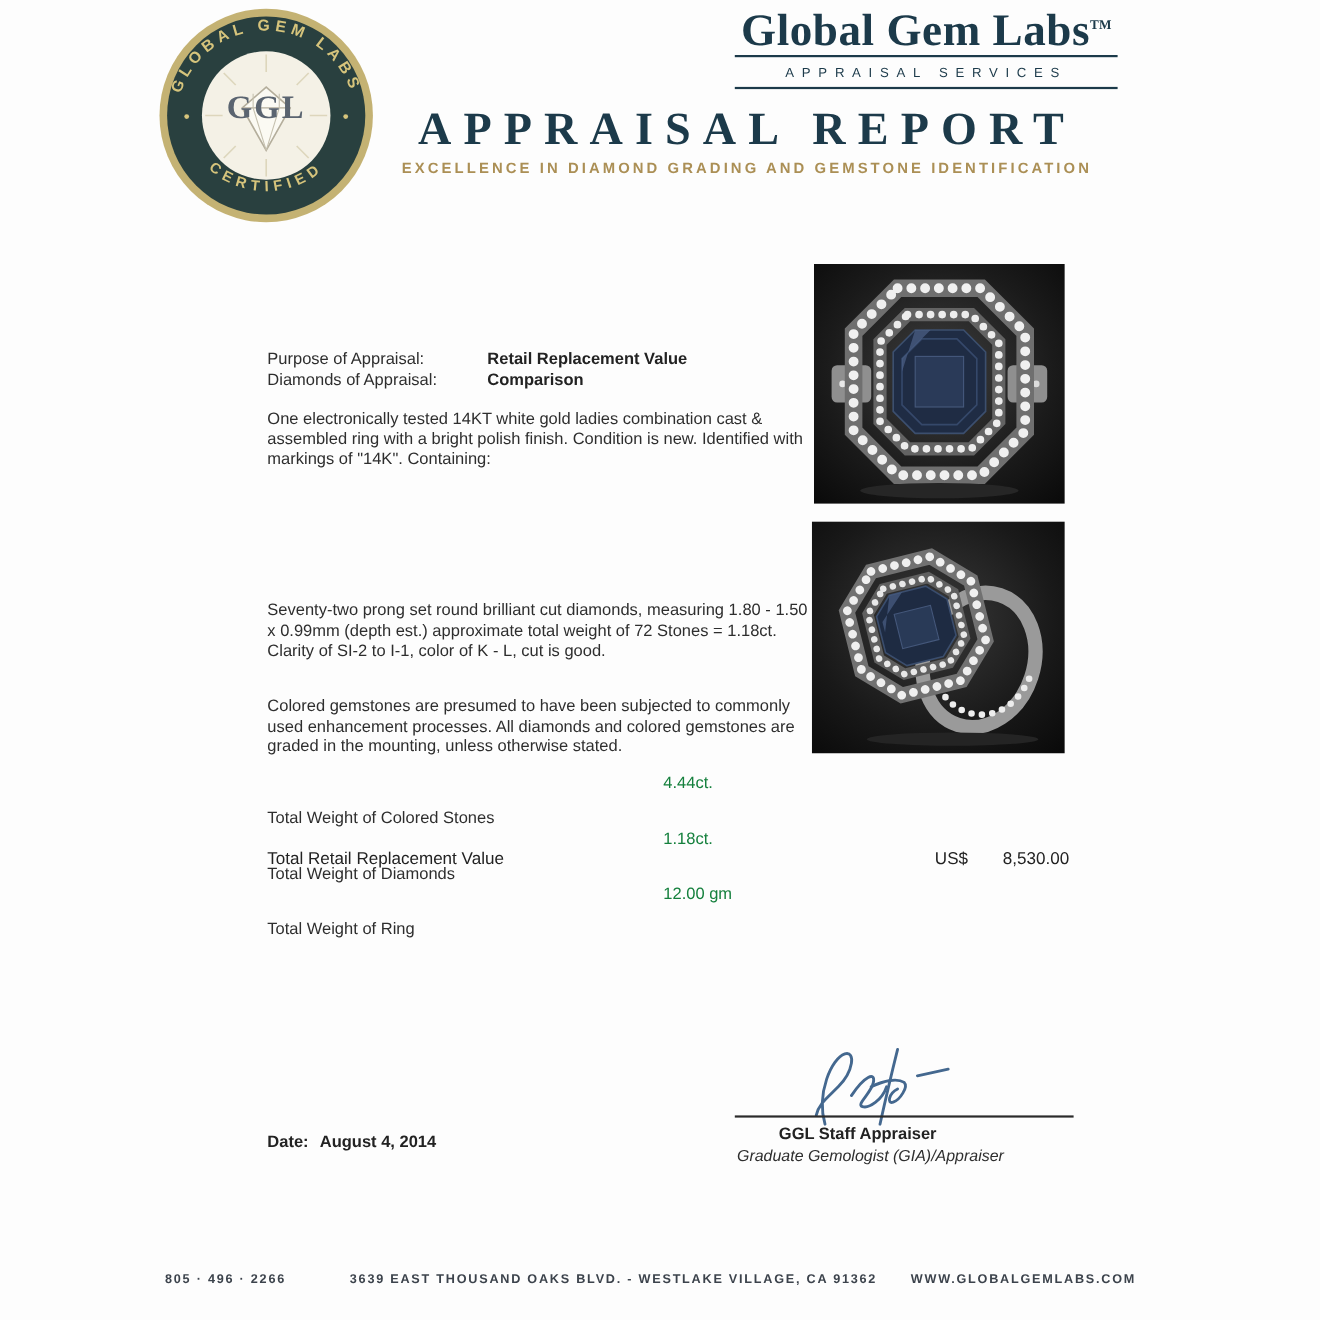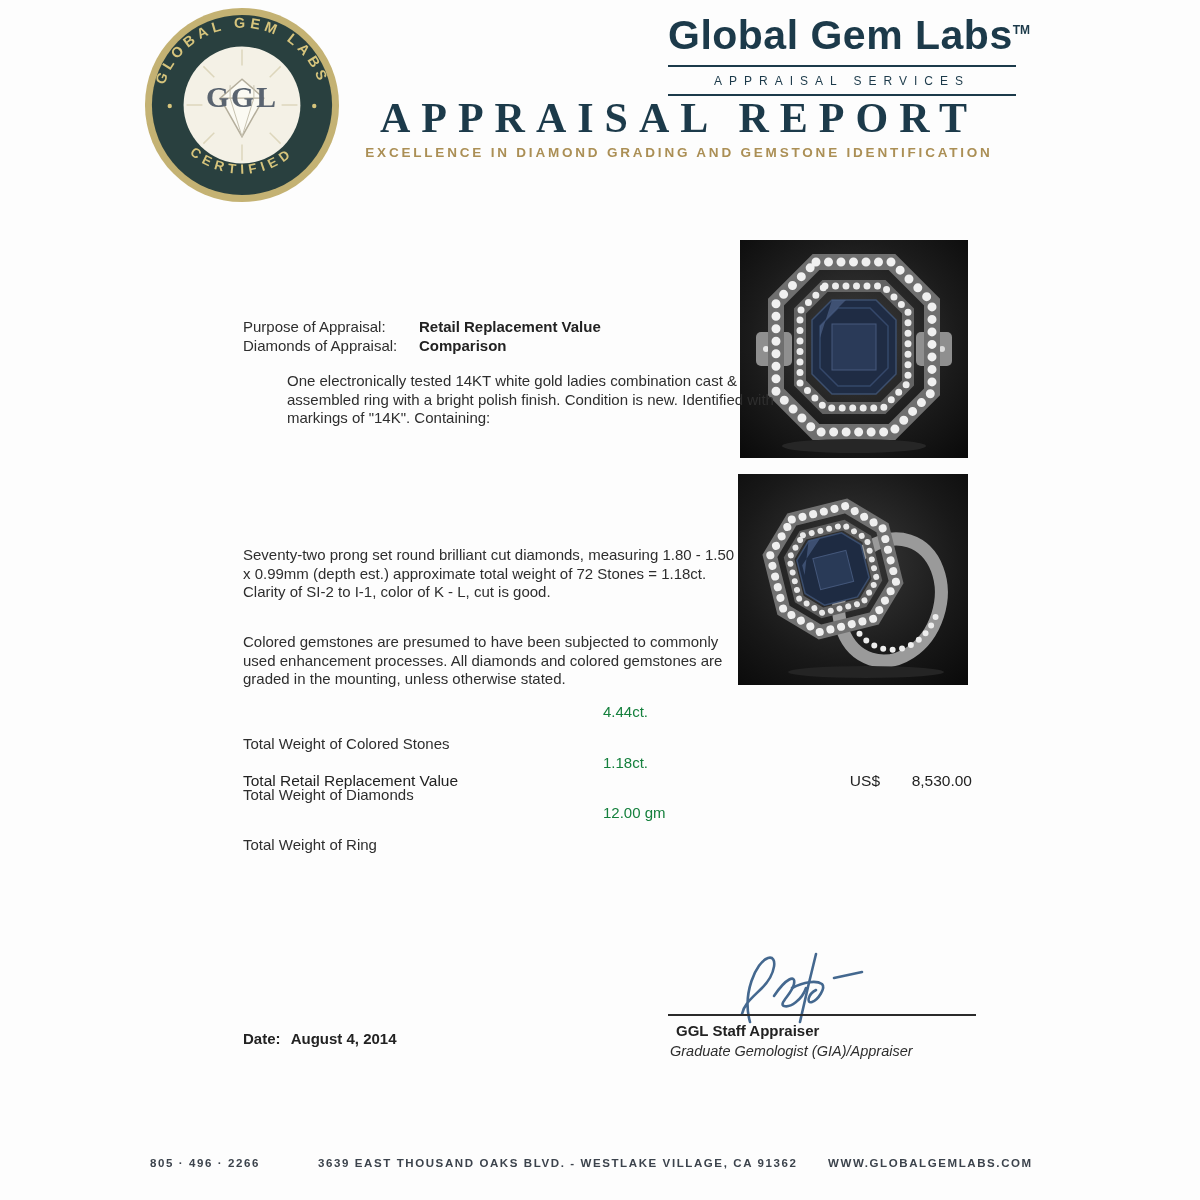"Global Gem LabsTM" .brand { font-family: Liberation Sans, sans-serif -> Liberation Serif, serif; line-height: 60px -> 45px }
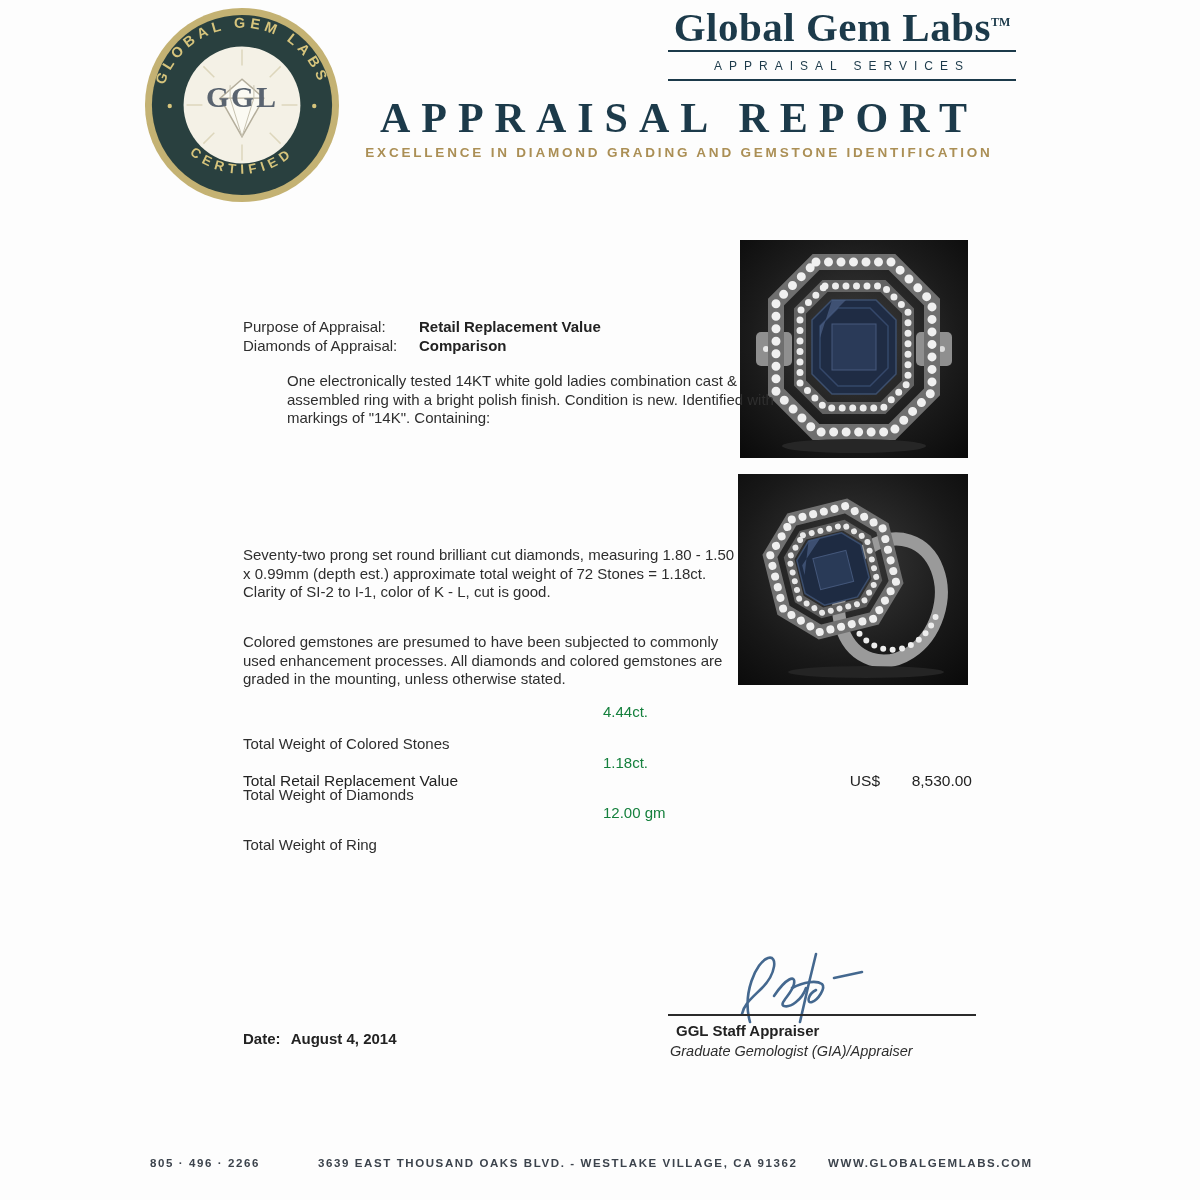"Purpose of Appraisal:" .meta-row { gap: none -> 24px }
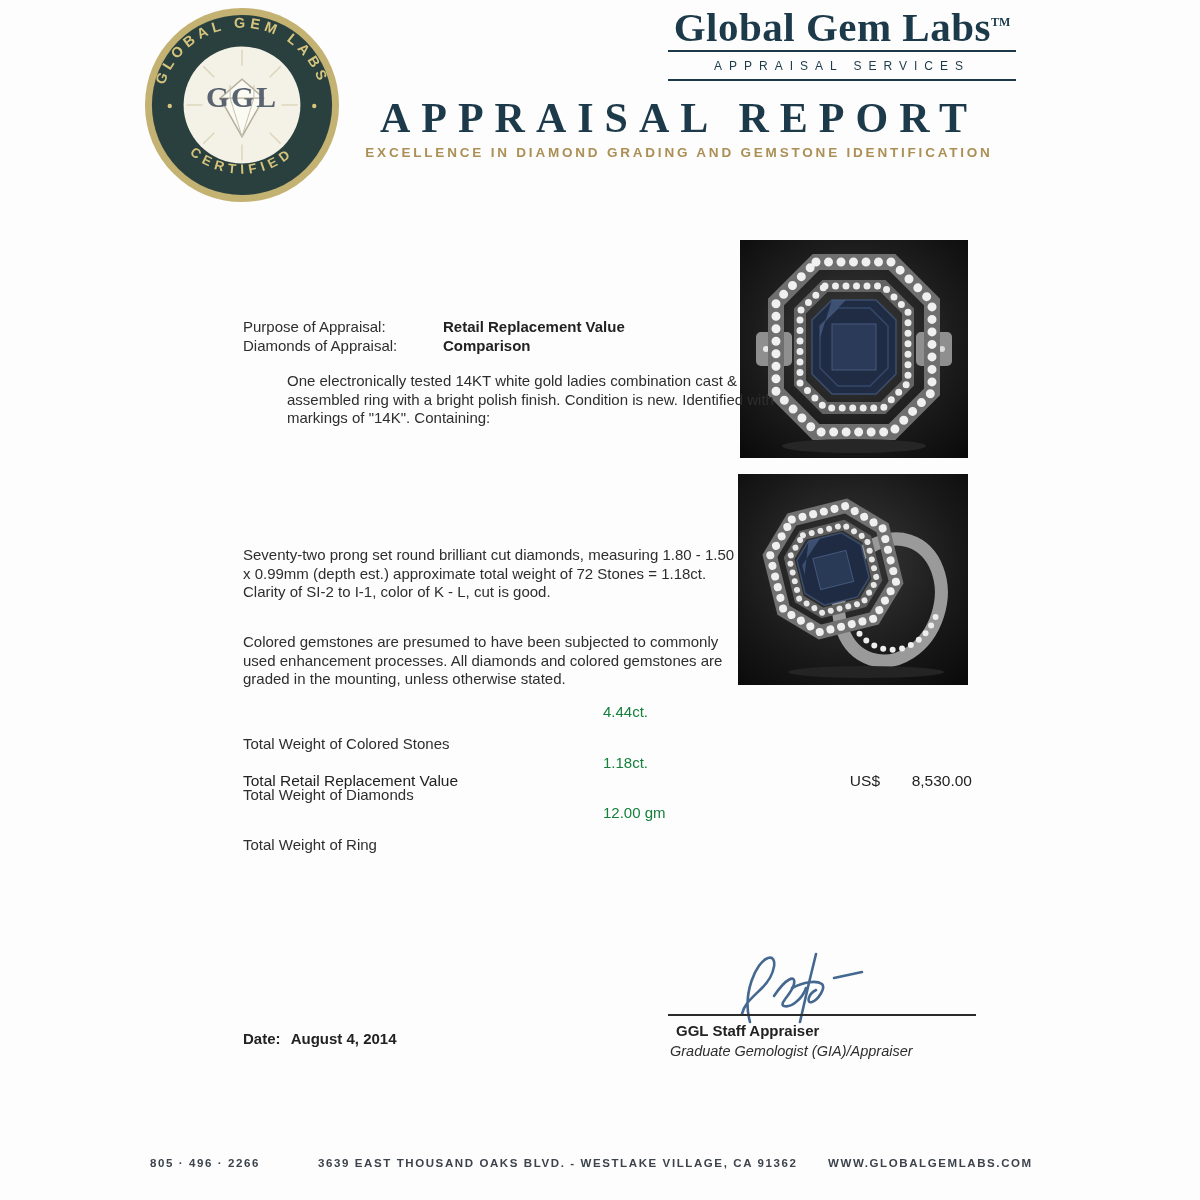"One electronically tested 14KT white" .p1 { margin-left: 44px -> none }
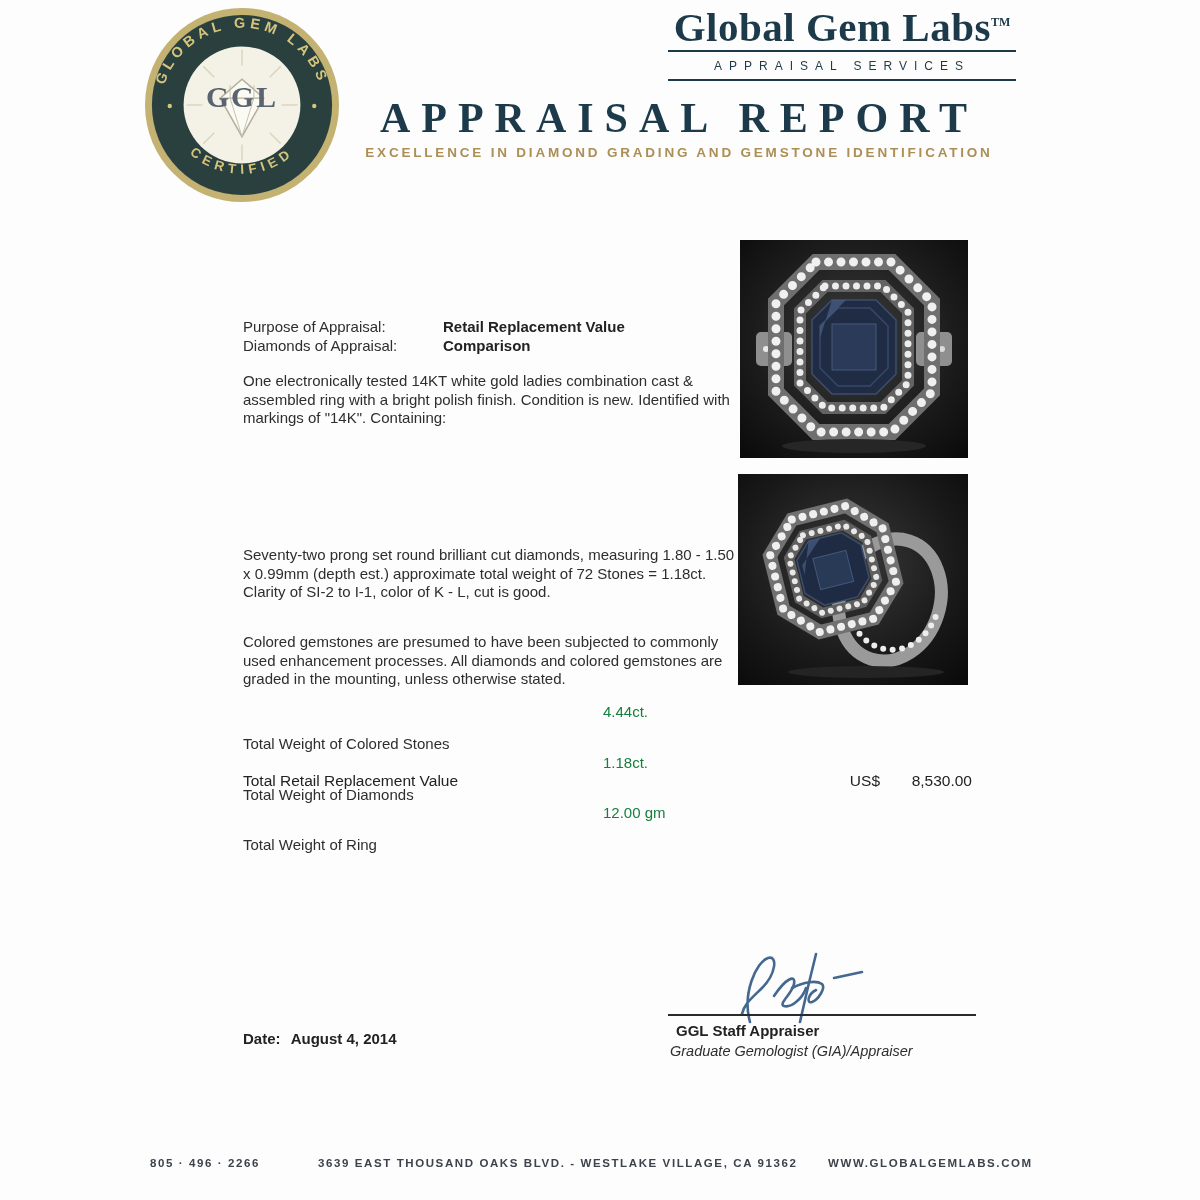"GGL Staff Appraiser" .sig-title { left: 676px -> 708px }
